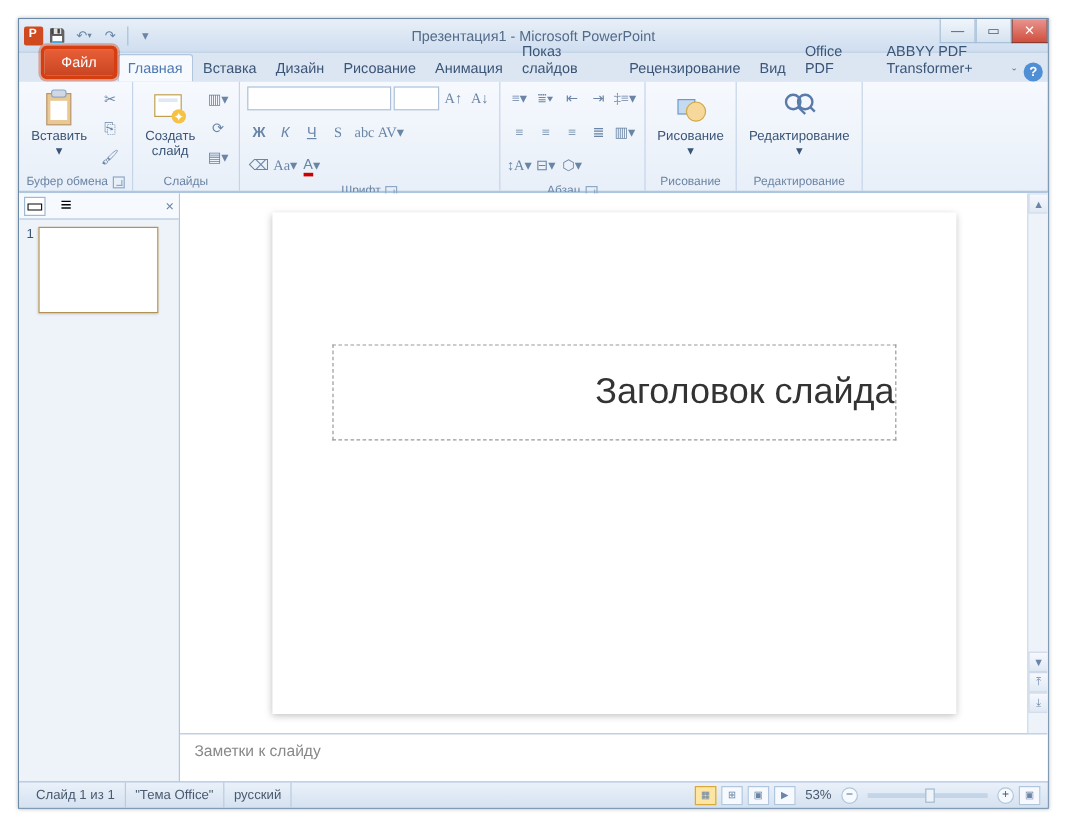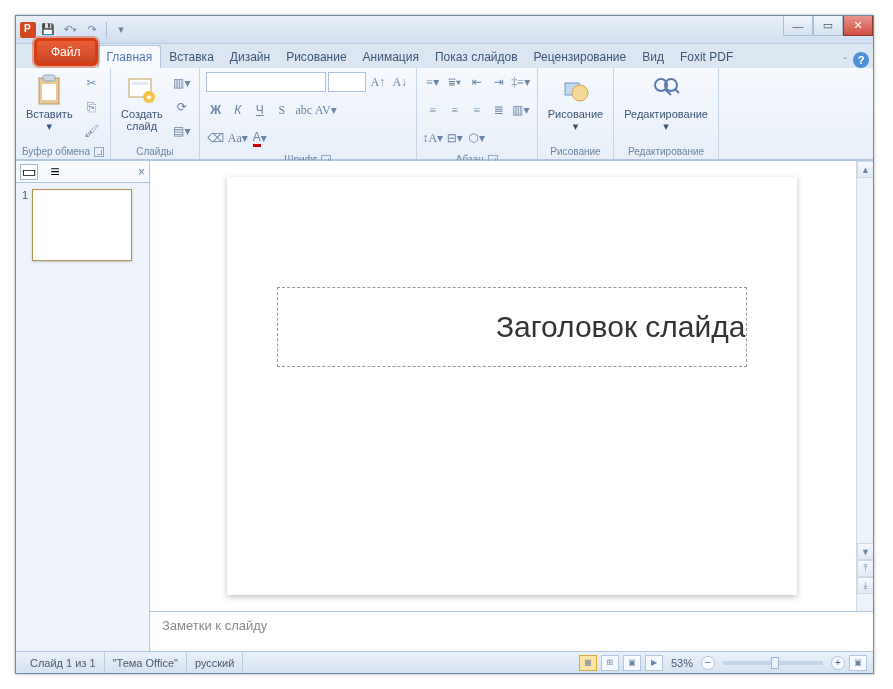"Презентация1 - Microsoft PowerPoint" div.title { html: none -> <div>Презентация1 - Microsoft PowerPoint</div> }
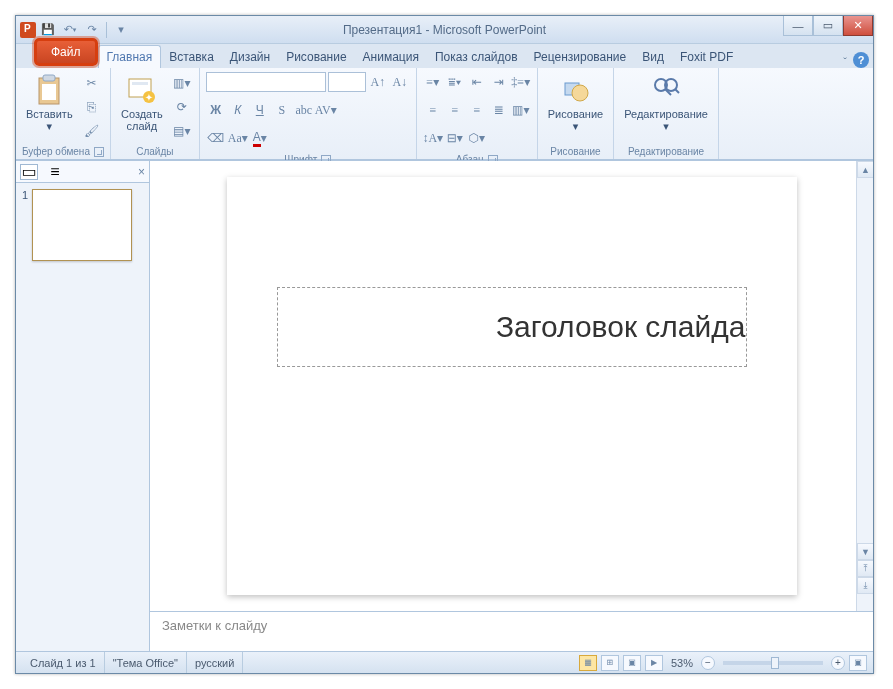"Foxit PDF" div.tab { text: Foxit -> Office }
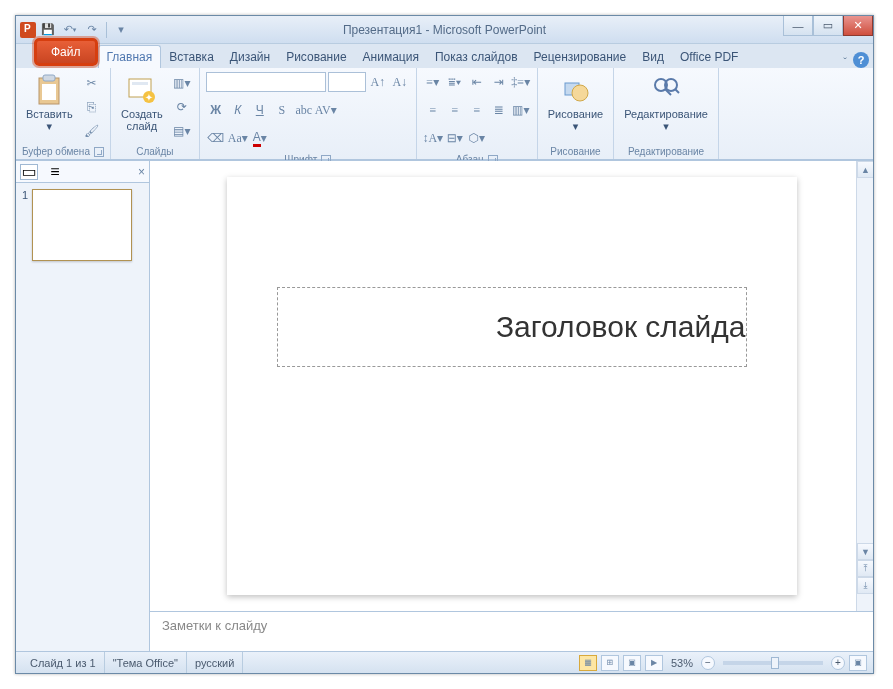"ABBYY PDF Transformer+" div.tab { html: none -> <div>ABBYY PDF Transformer+</div> }
